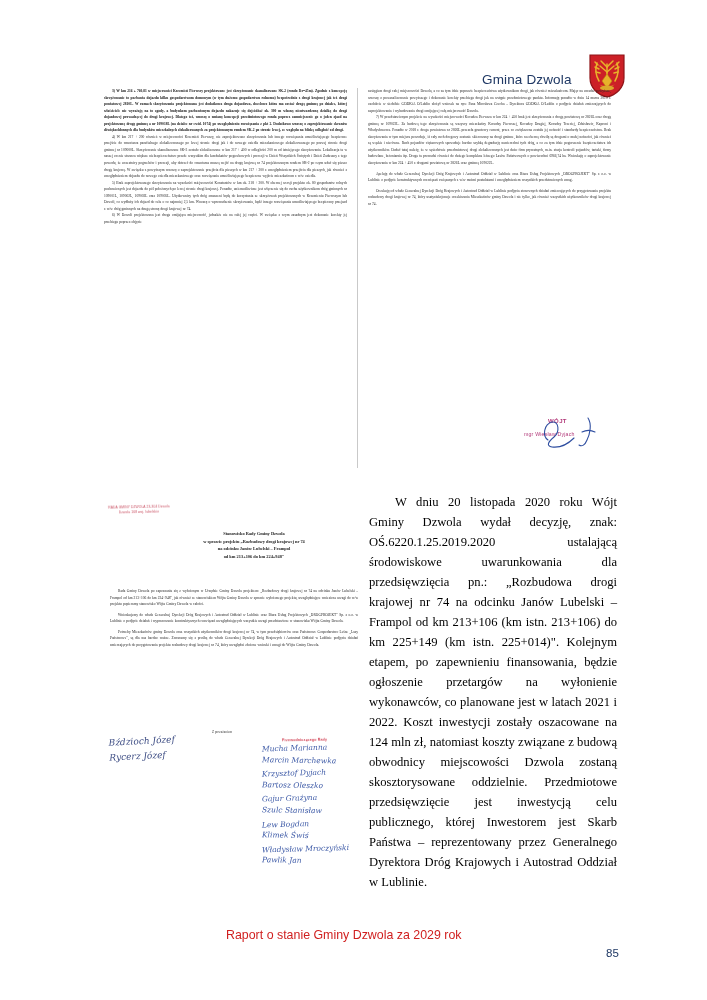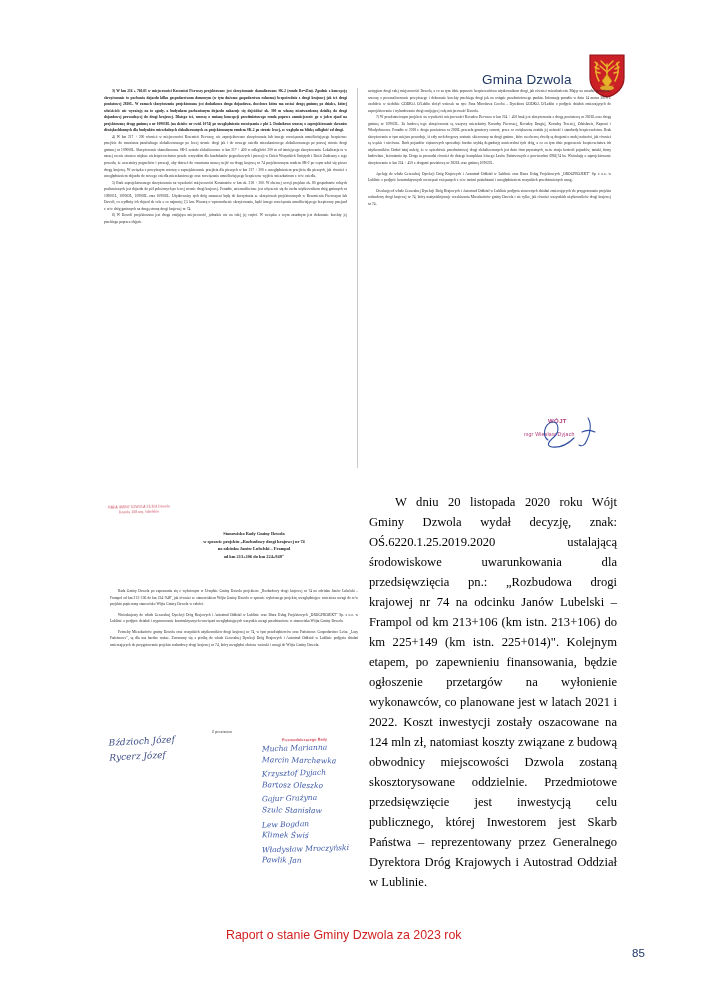"Raport o stanie Gminy Dzwola" div.footer-title { text: 2023 -> 2029 }
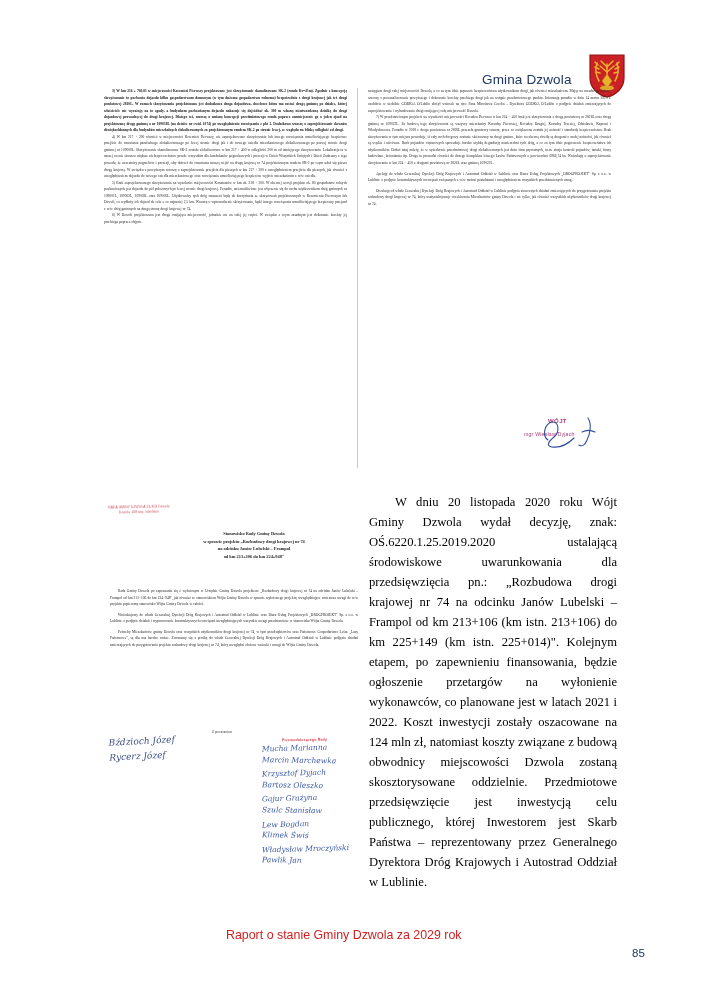"85" .footer-pageno { left: 632px -> 606px }
